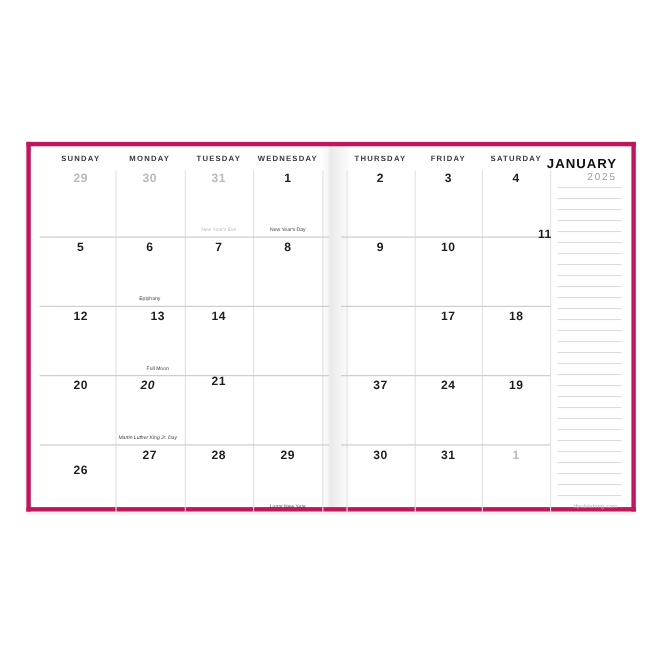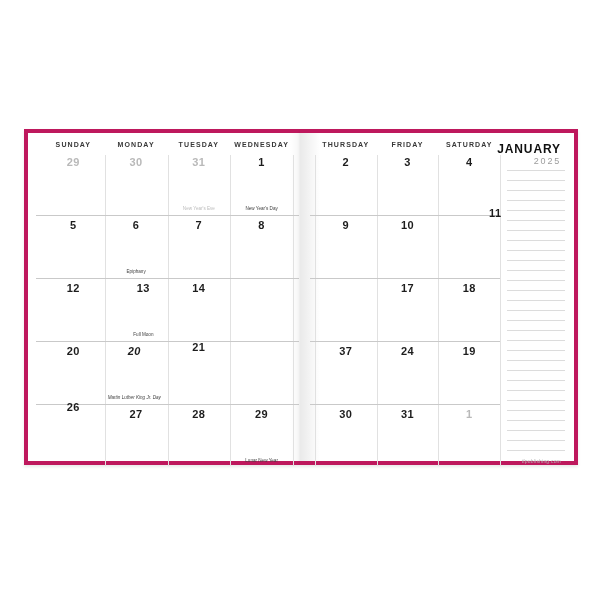"26" div.cell { top: 264px -> 285px }
